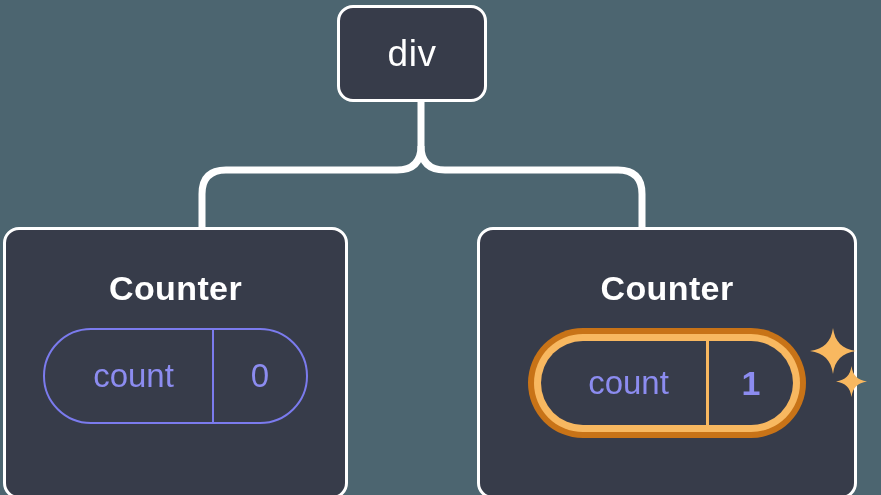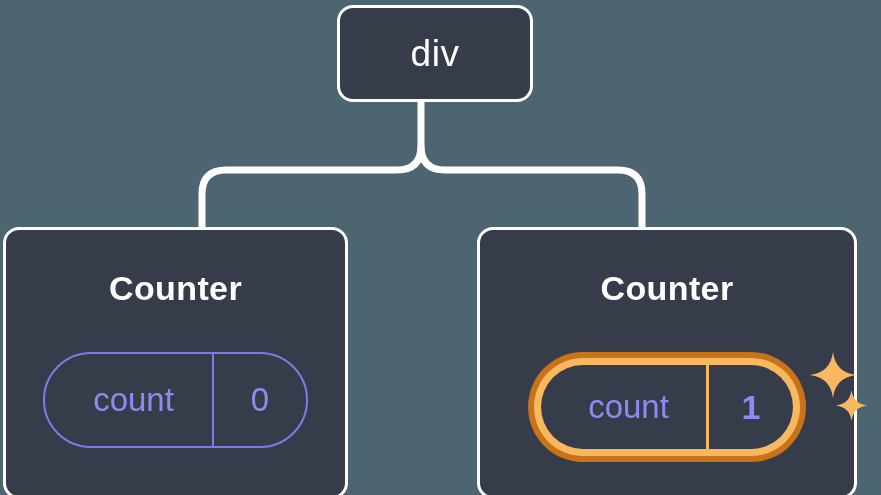"div" #node-div { width: 196px -> 150px }
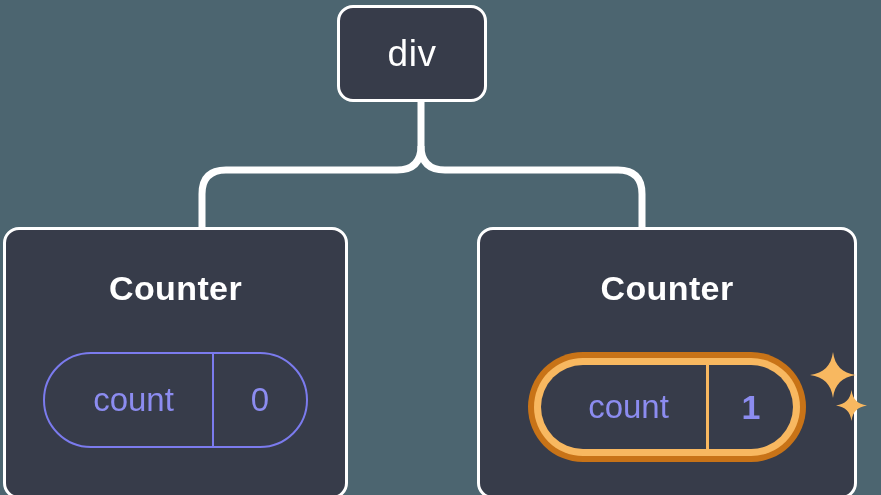"count" .pill-wrap { margin-top: 47px -> 23px }
